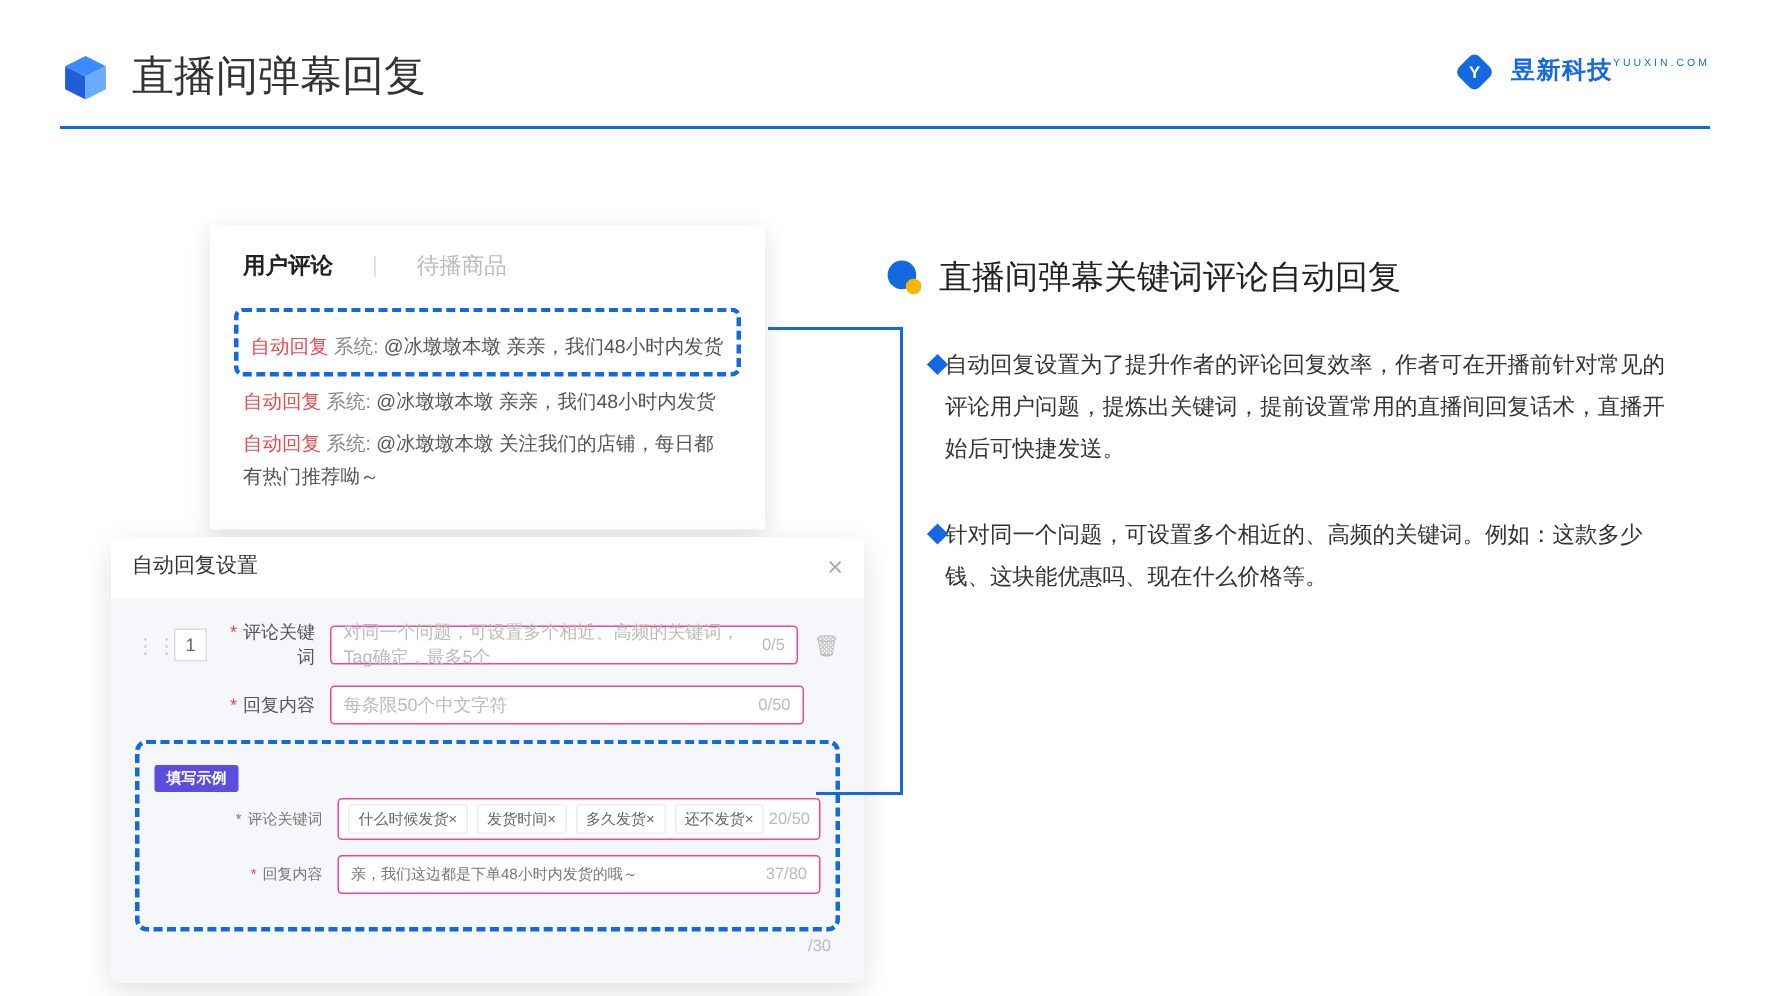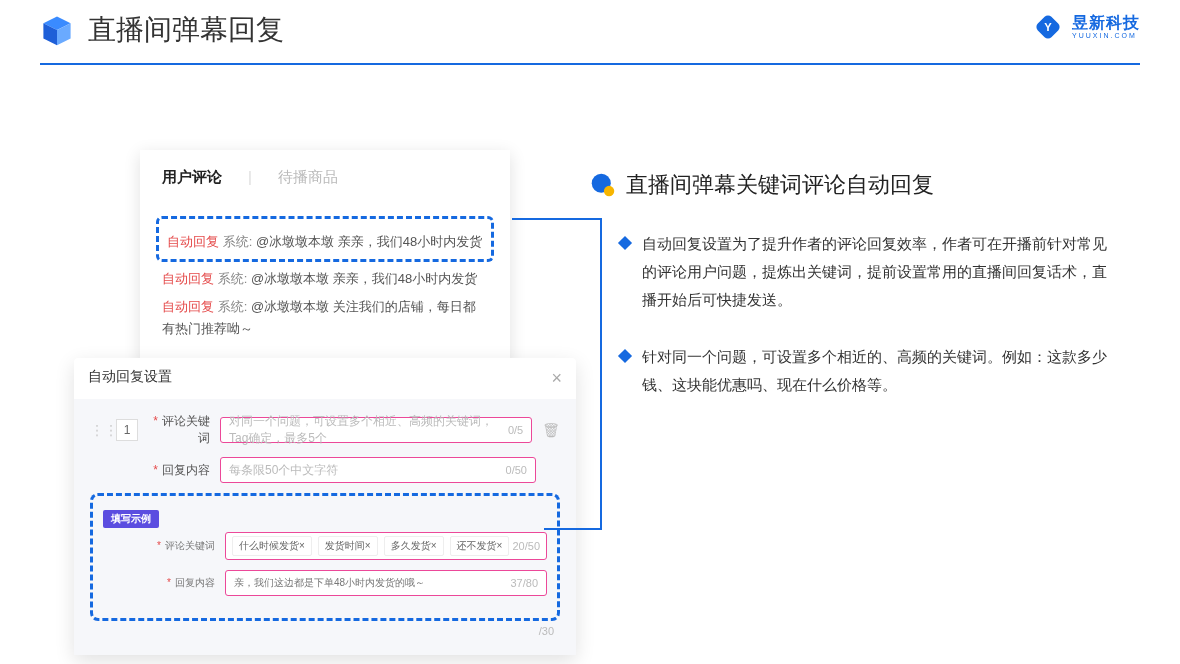"直播间弹幕回复" .header { top: 11px -> 32px }
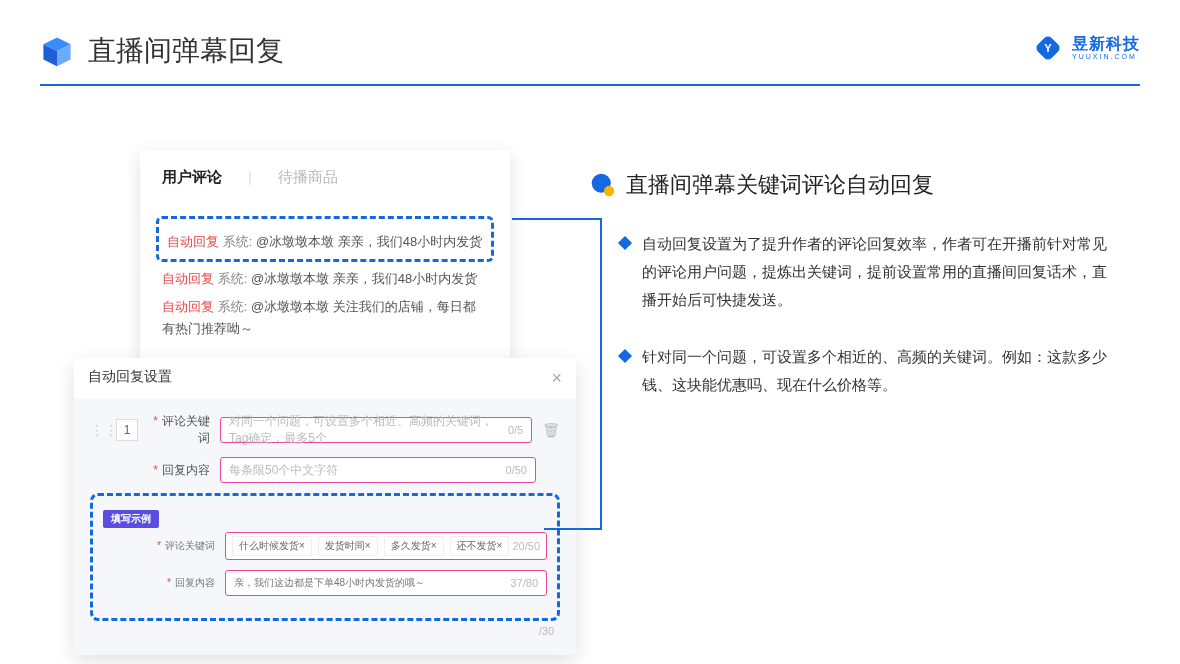"昱新科技" .logo-text { flex-direction: column -> row }
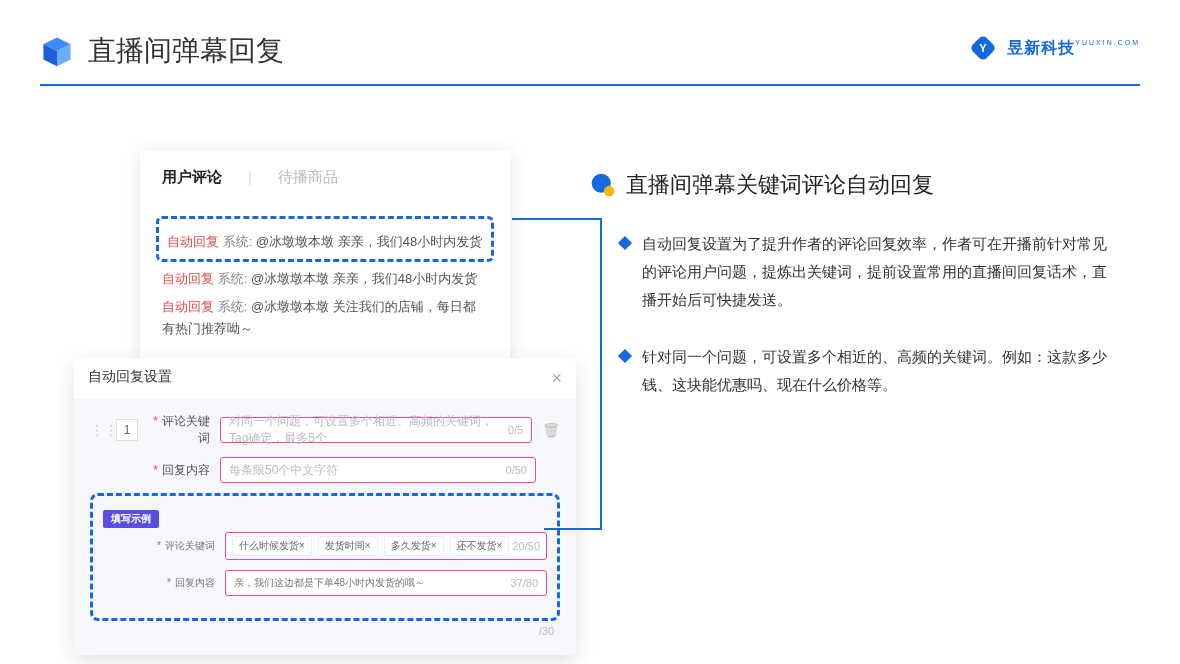"用户评论" .tabs { margin-bottom: 29px -> 18px }
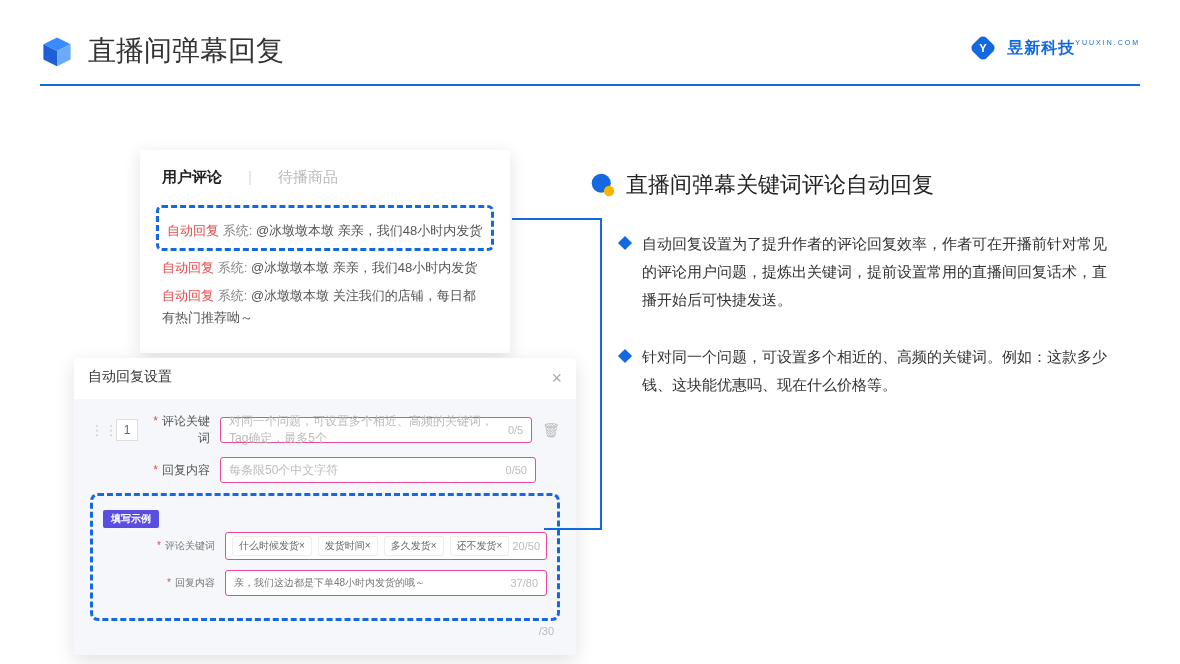"自动回复设置为了提升作者的评论回复效率，作者可在开播前针对常见的评论用户问题，提" .bullet-item { gap: 12px -> 0 }
